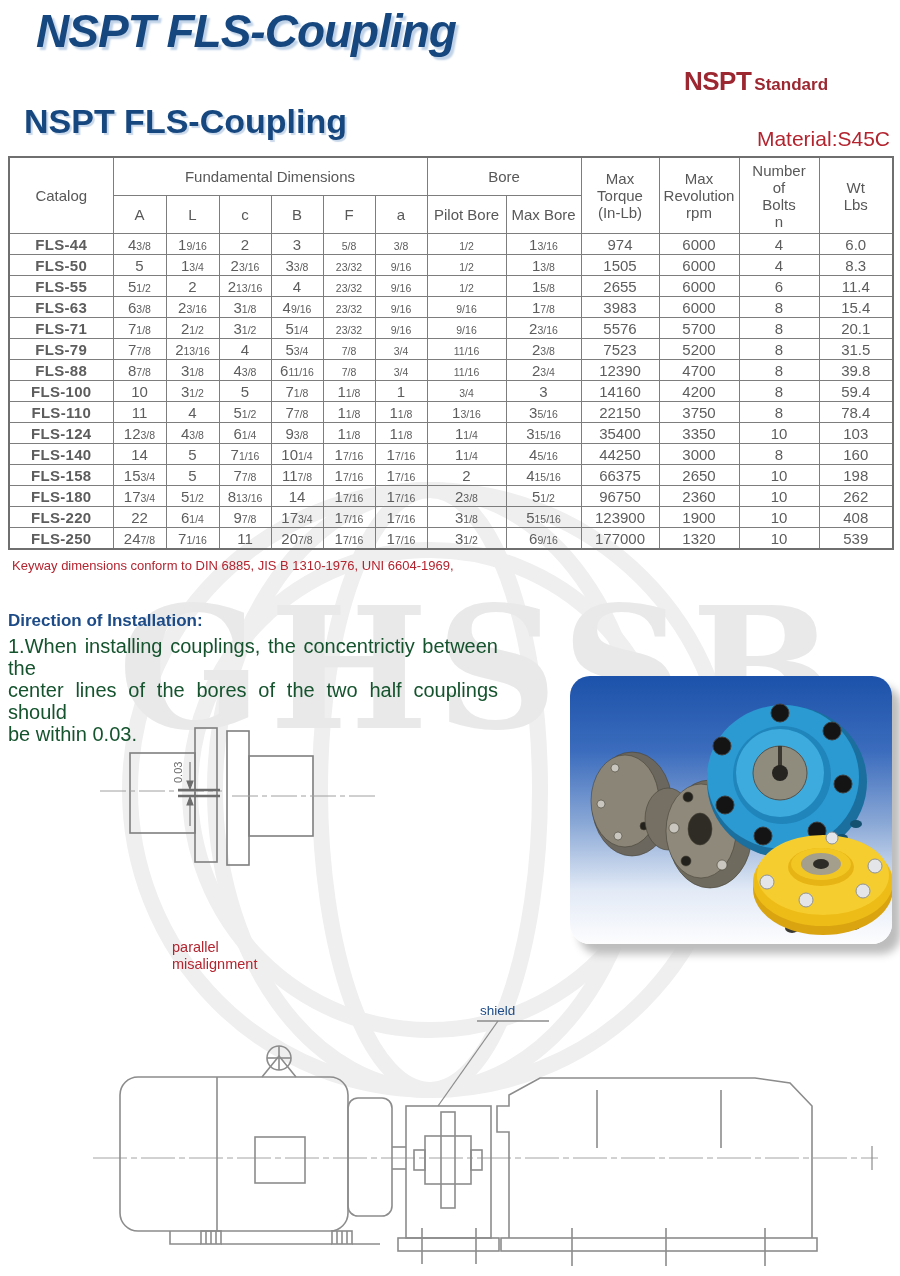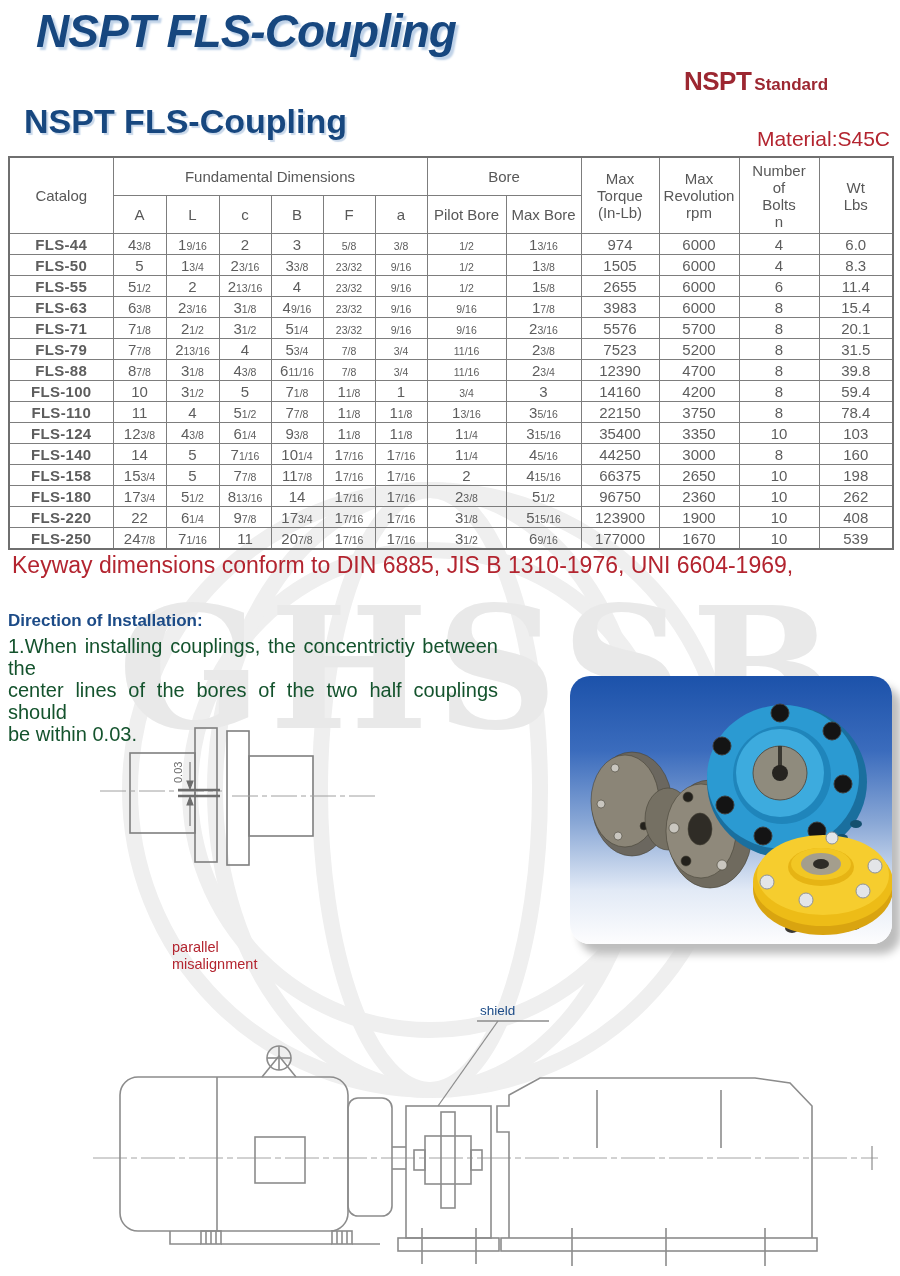"1670" span.wh { text: 1670 -> 1320 }
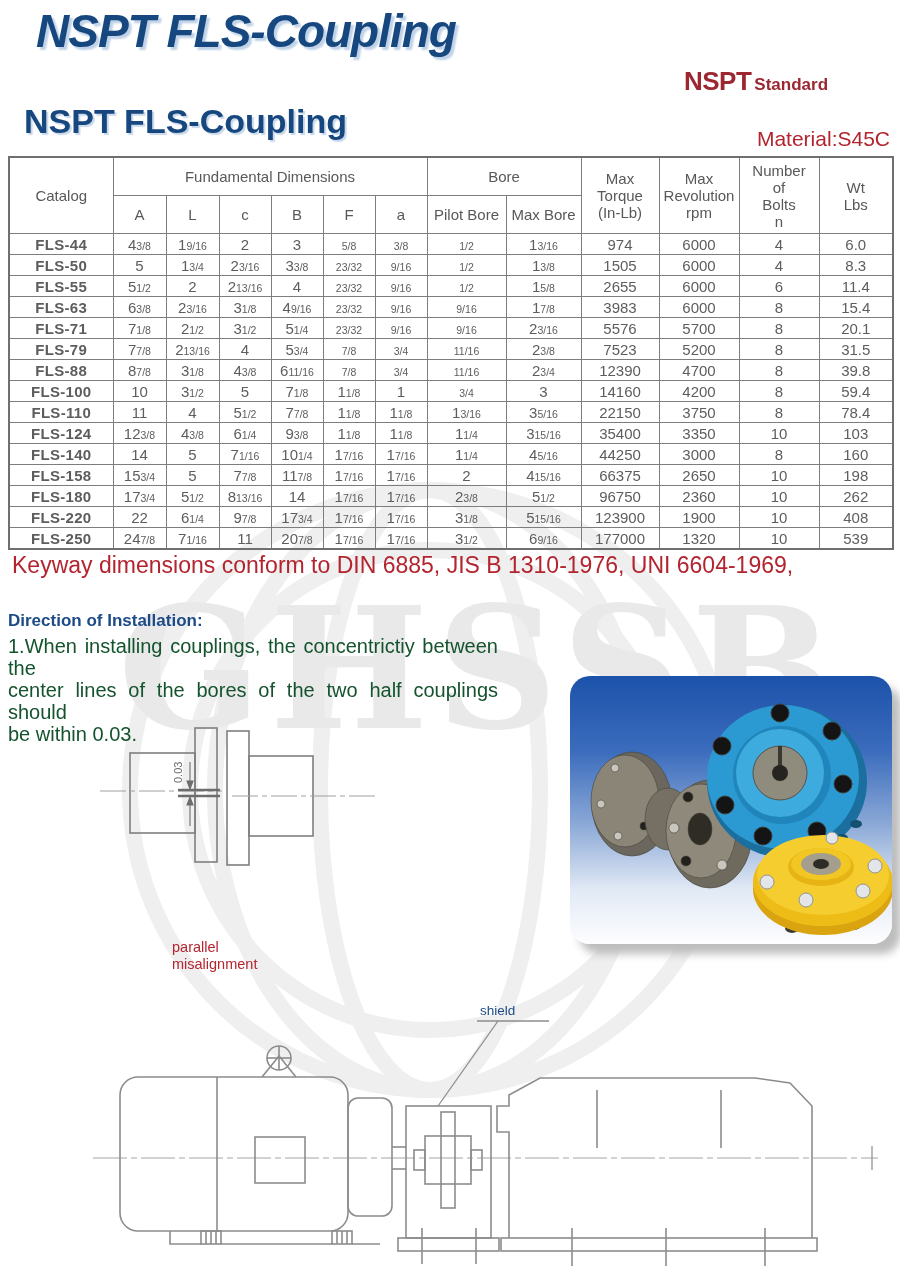"Keyway dimensions conform to DIN" .keyway { font-size: 23px -> 13px }
